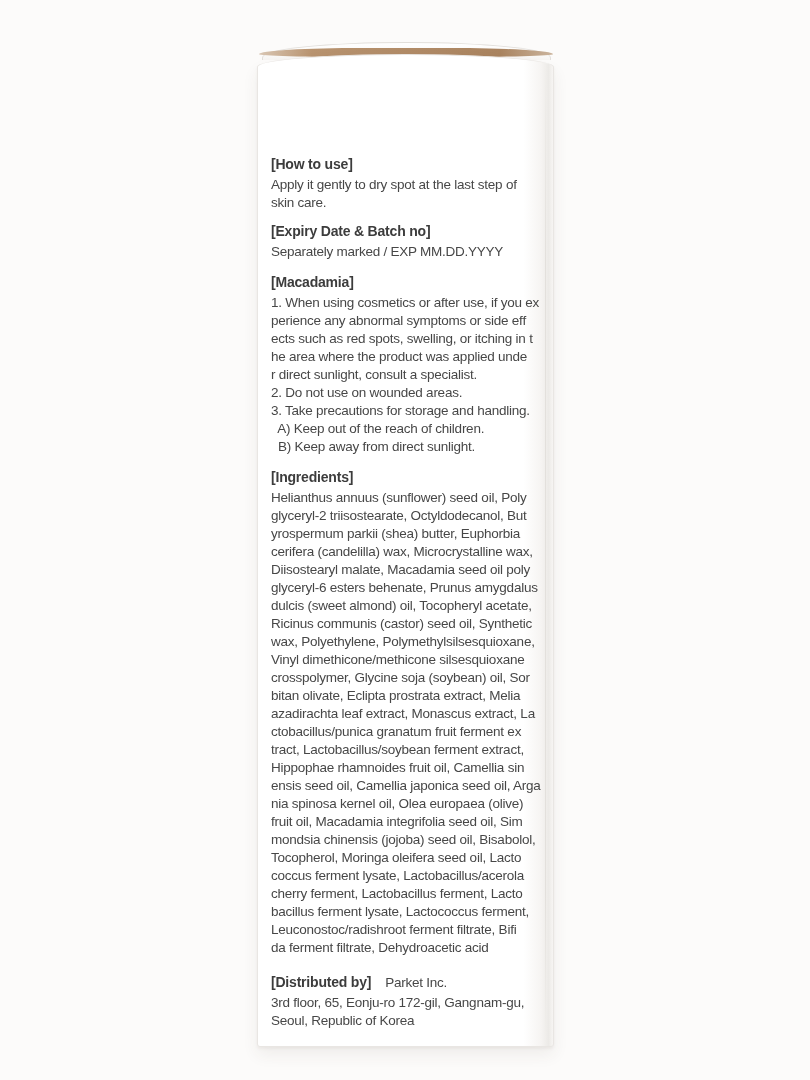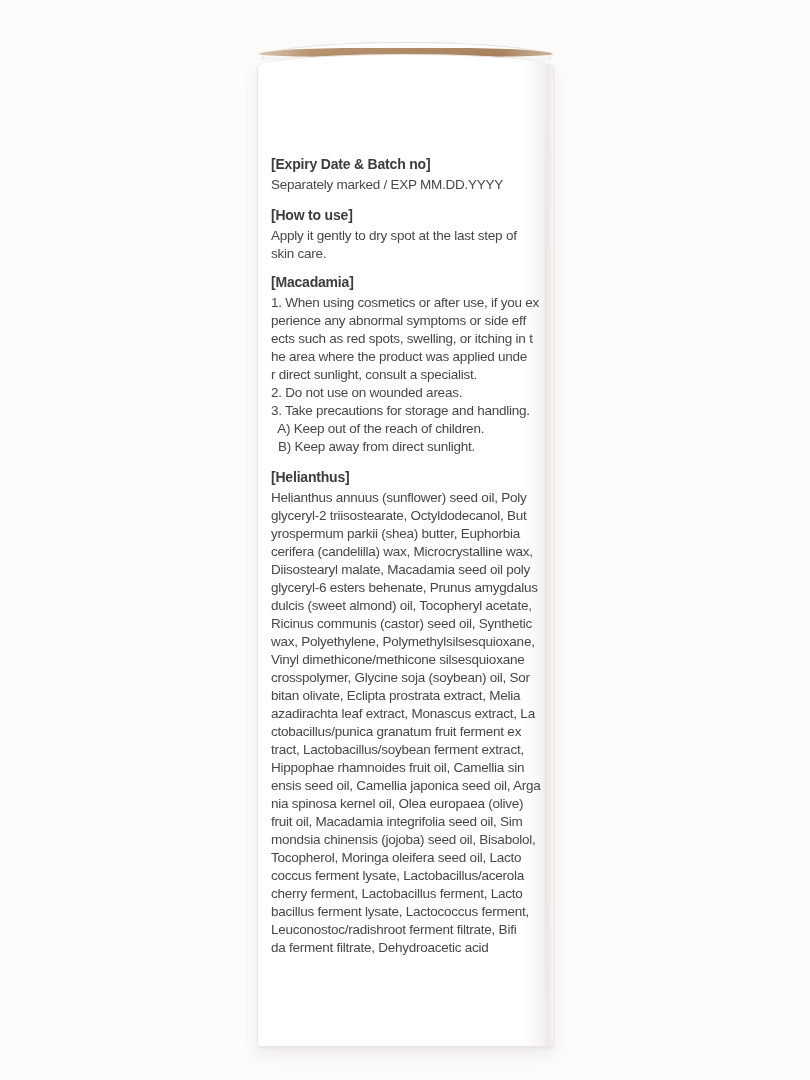"[Expiry Date & Batch no]" div.section { order: before "[How to use]" -> after "[How to use]" }
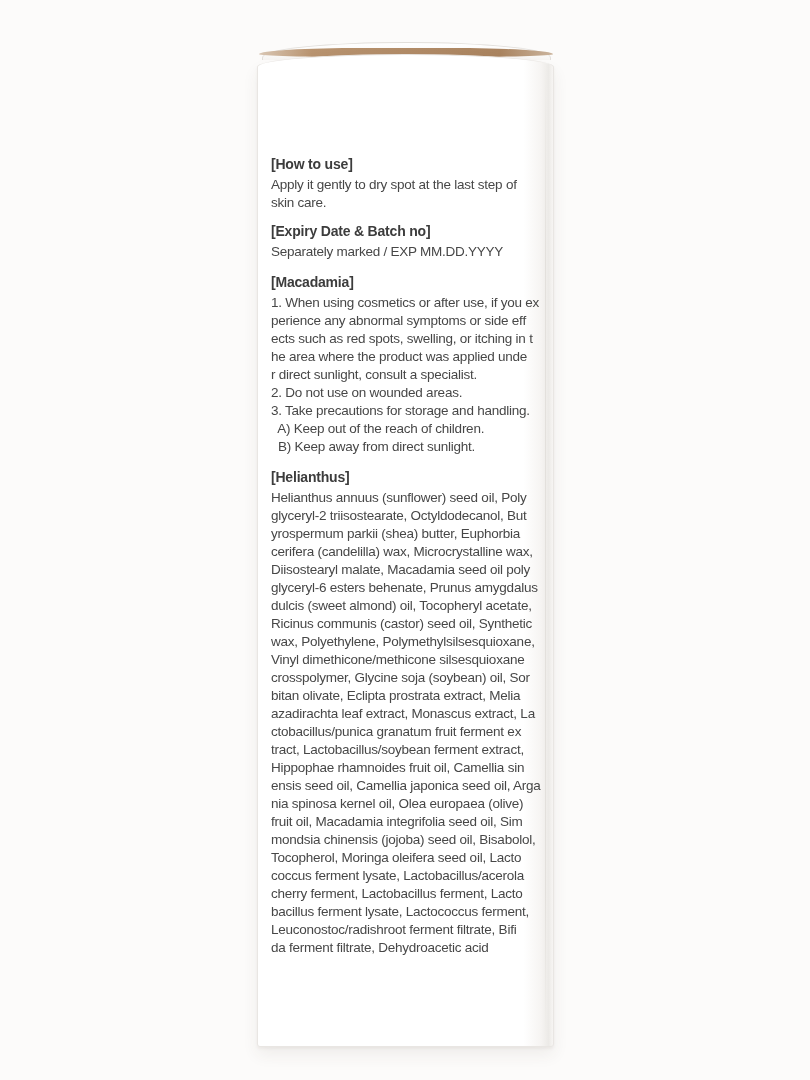"[Helianthus]" h2.section-title { text: Helianthus -> Ingredients }
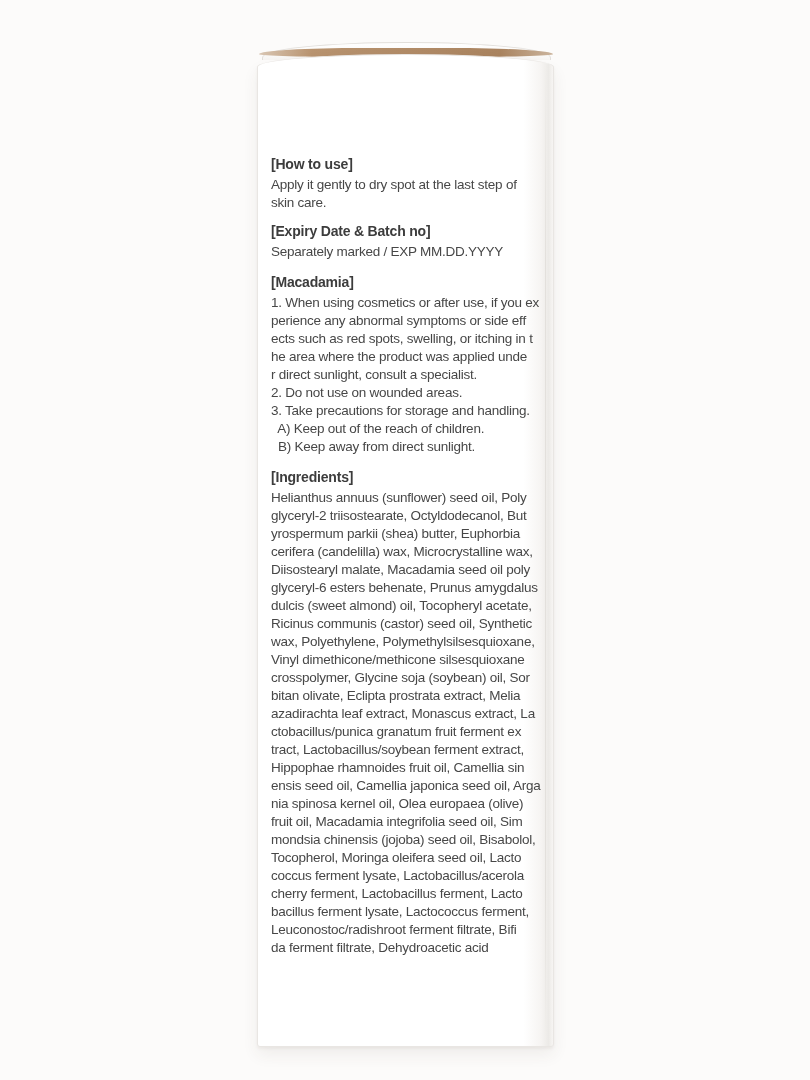"[Distributed by]" div.section { html: none -> <div> <div> <h2>[Distributed by]</h2> <span>Parket Inc.</span> </div> <p>3rd floor, 65, Eonju-ro 172-gil, Gangnam-gu, Seoul, Republic of Korea</p> </div> }
